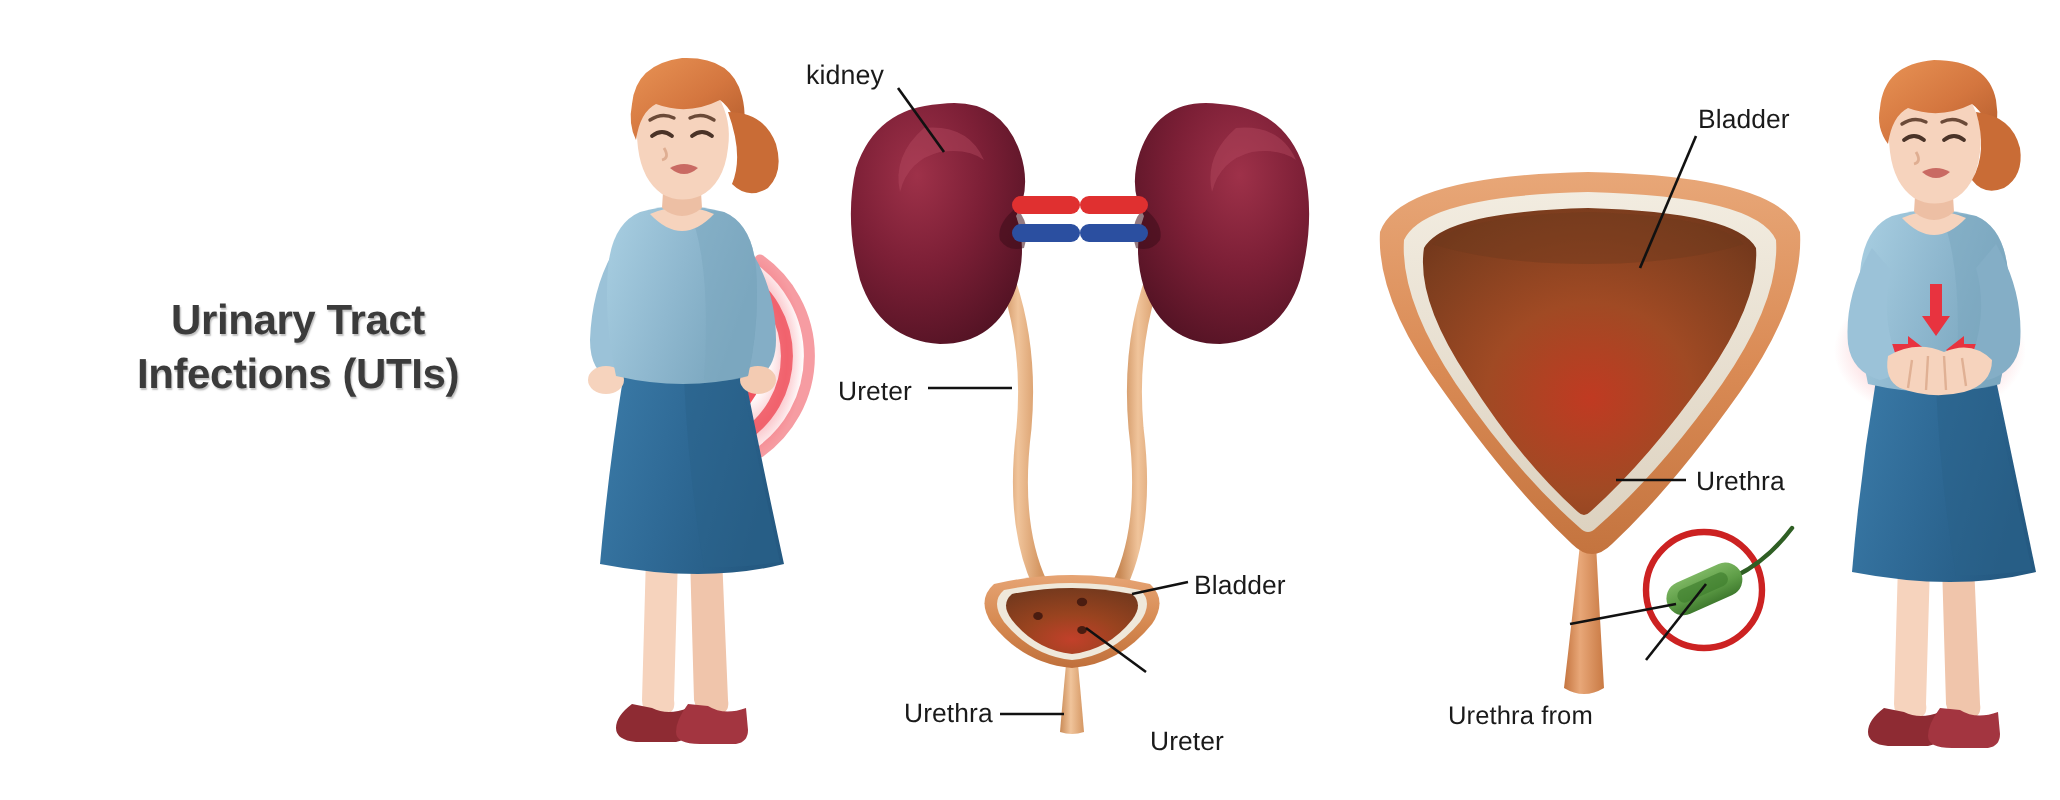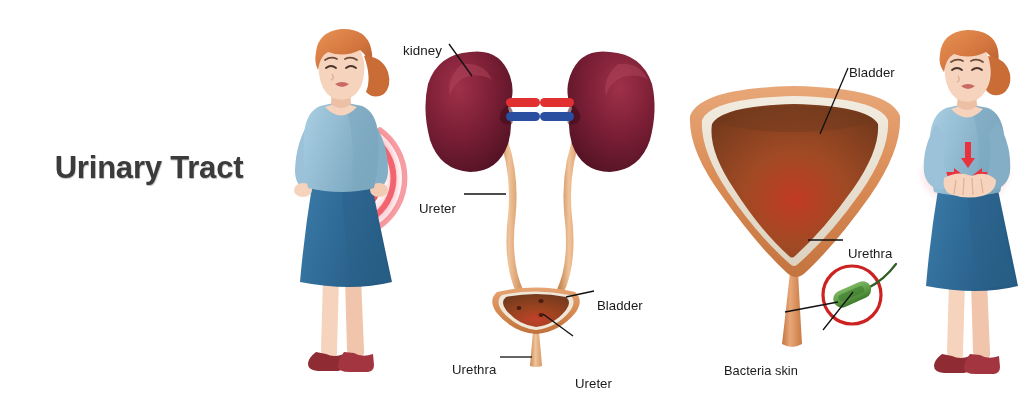"kidney" .lbl { margin-top: 13px -> none }
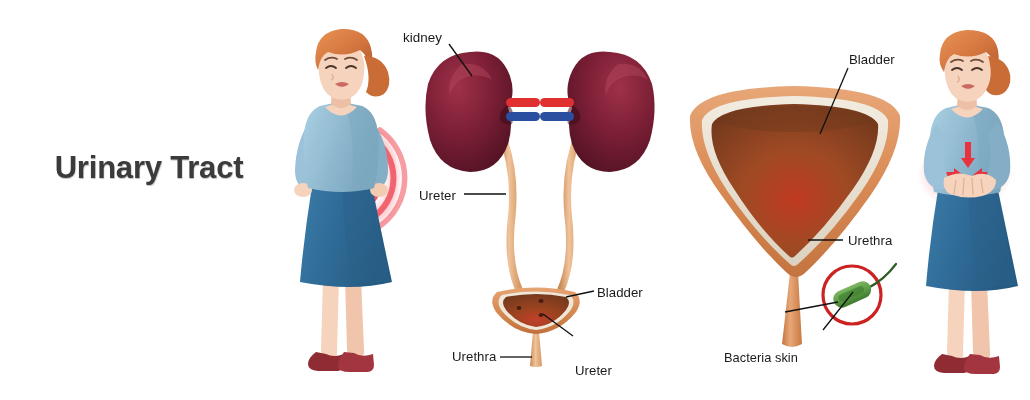"Urinary Tract" #title-block .line { font-size: 31px -> 21px }
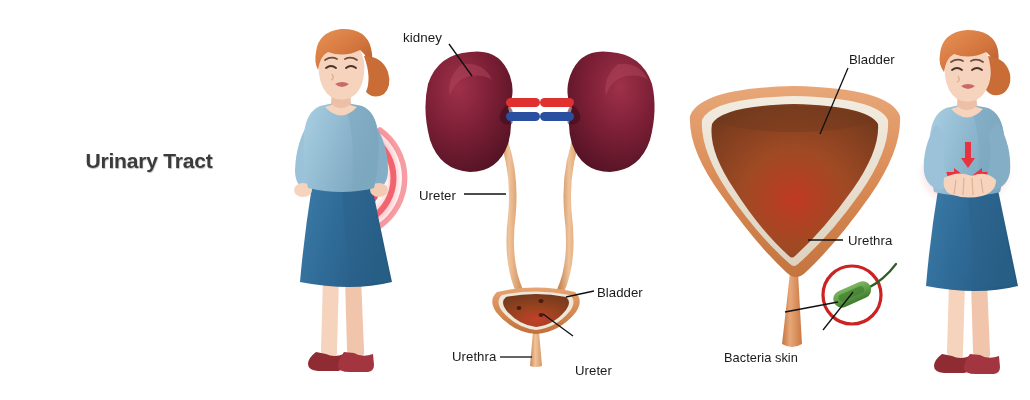"Infections (UTIs)" div.line { html: none -> <div>Infections (UTIs)</div> }
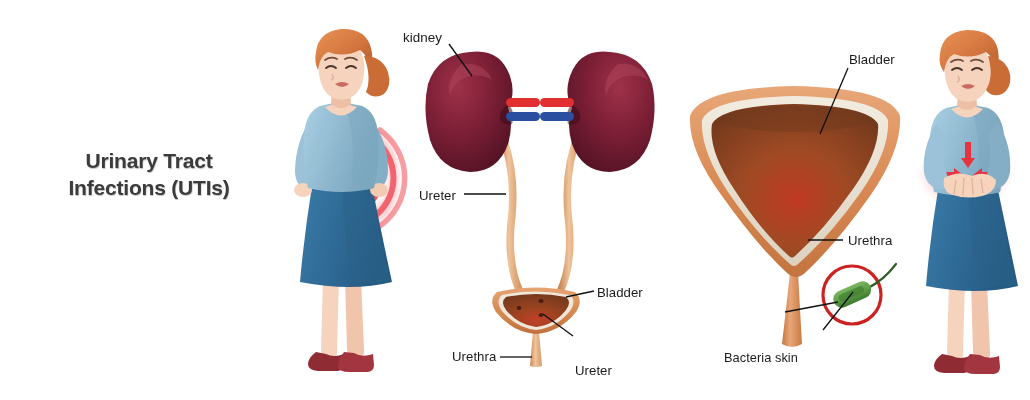"Bacteria skin" div { text: Bacteria skin -> Urethra from }
